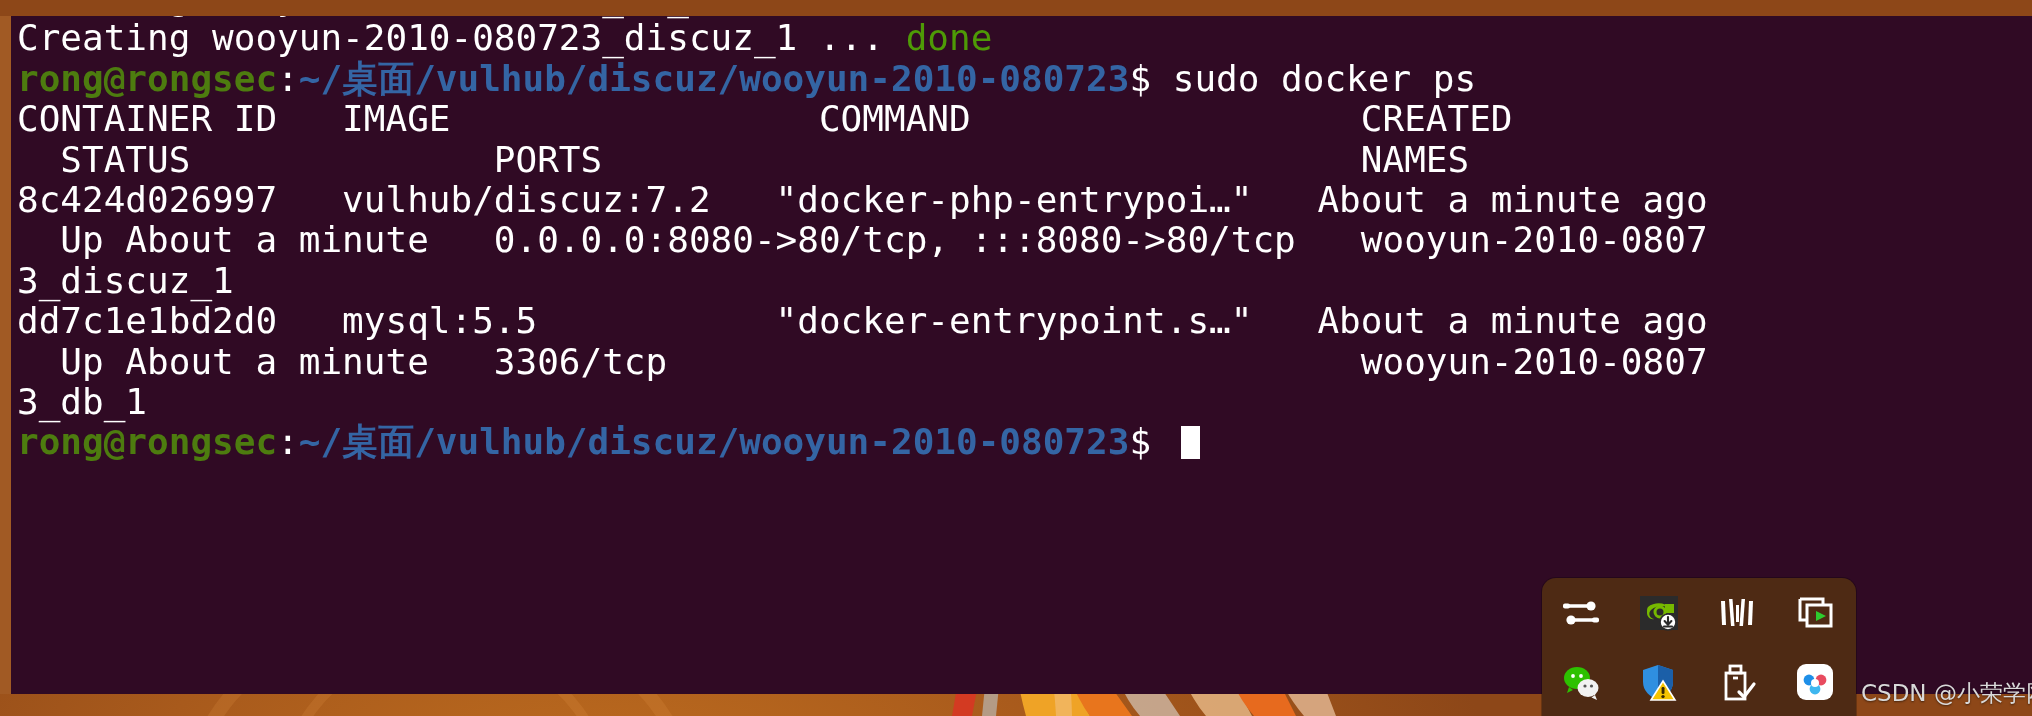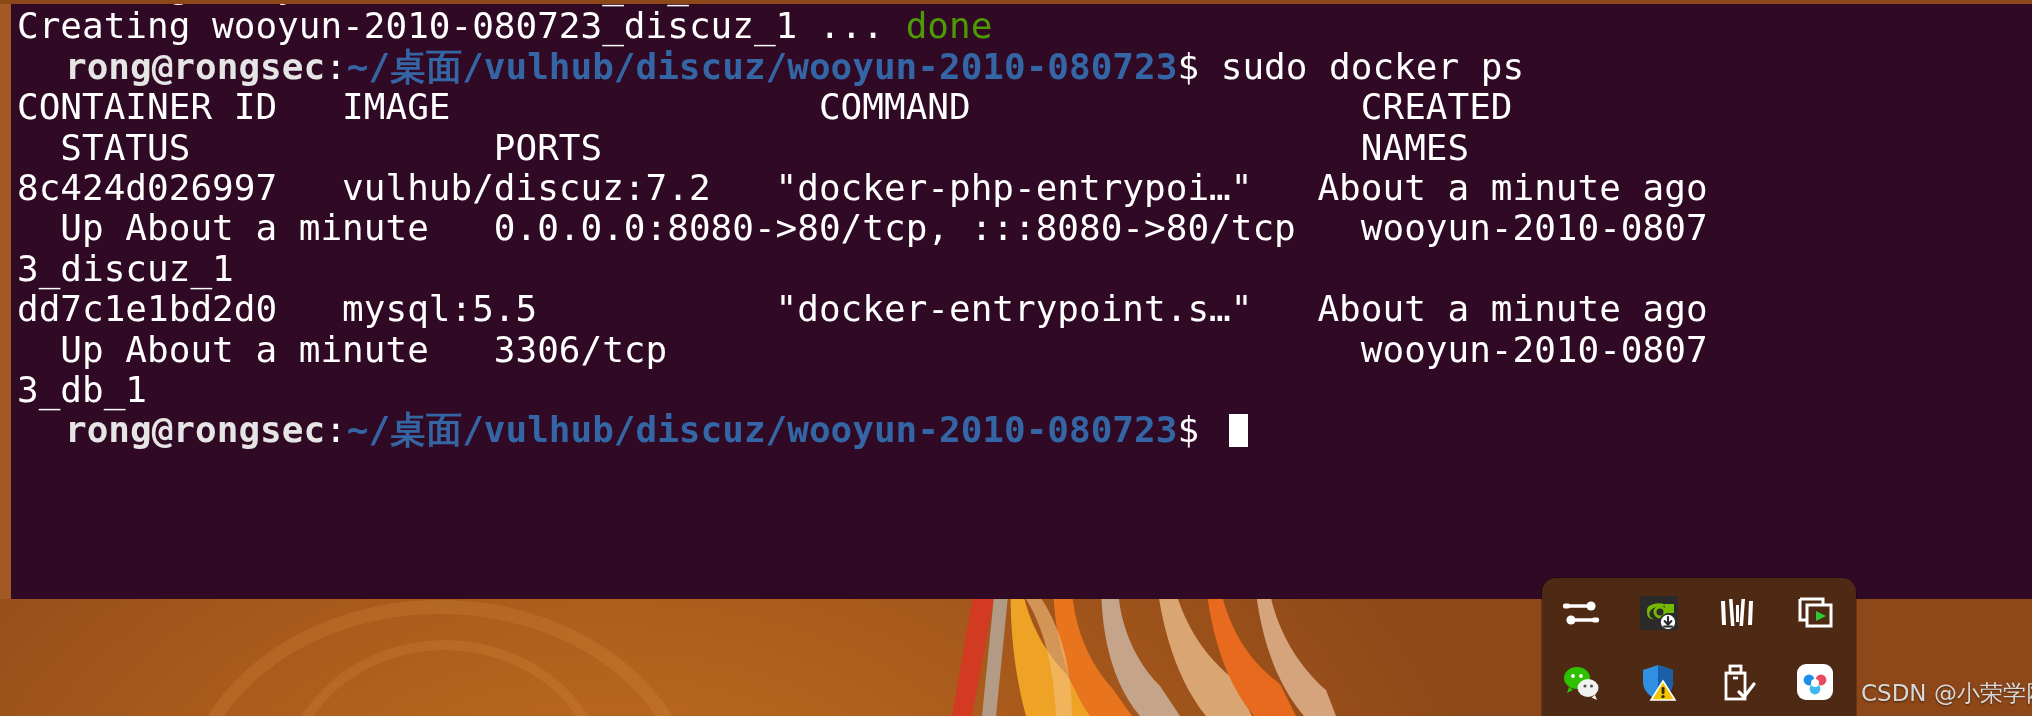"Creating wooyun-2010-080723_discuz_1 ..." #terminal { height: 595px -> 678px; top: 4px -> 16px }
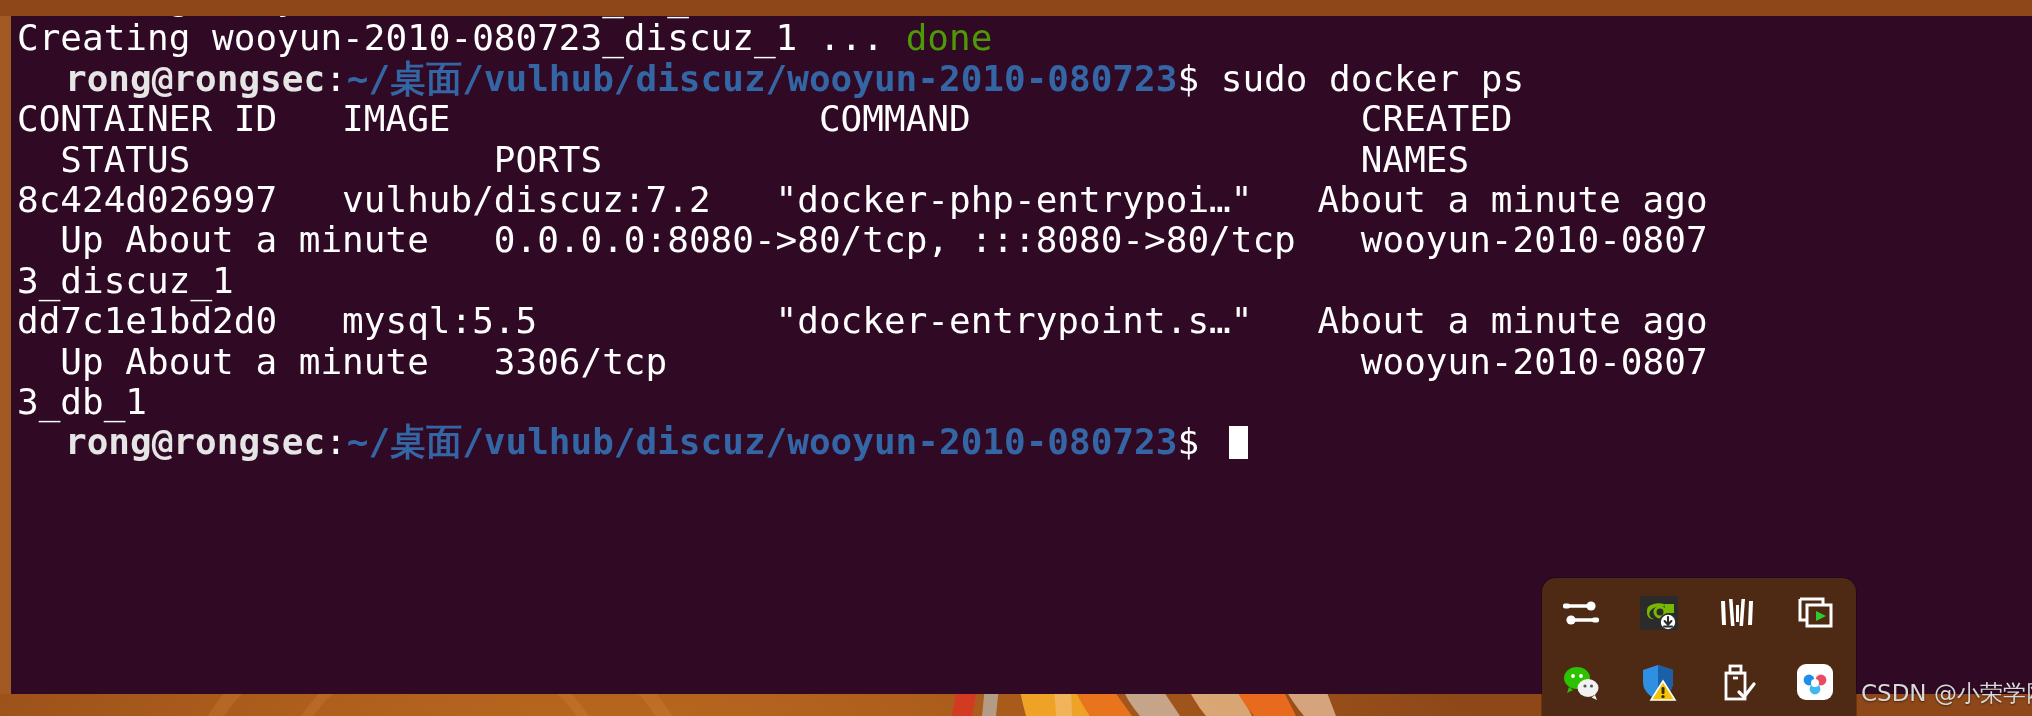"rong@rongsec" .c-prompt-user { color: #e5e5e5 -> #4d7c0f; margin-left: 48px -> none }
